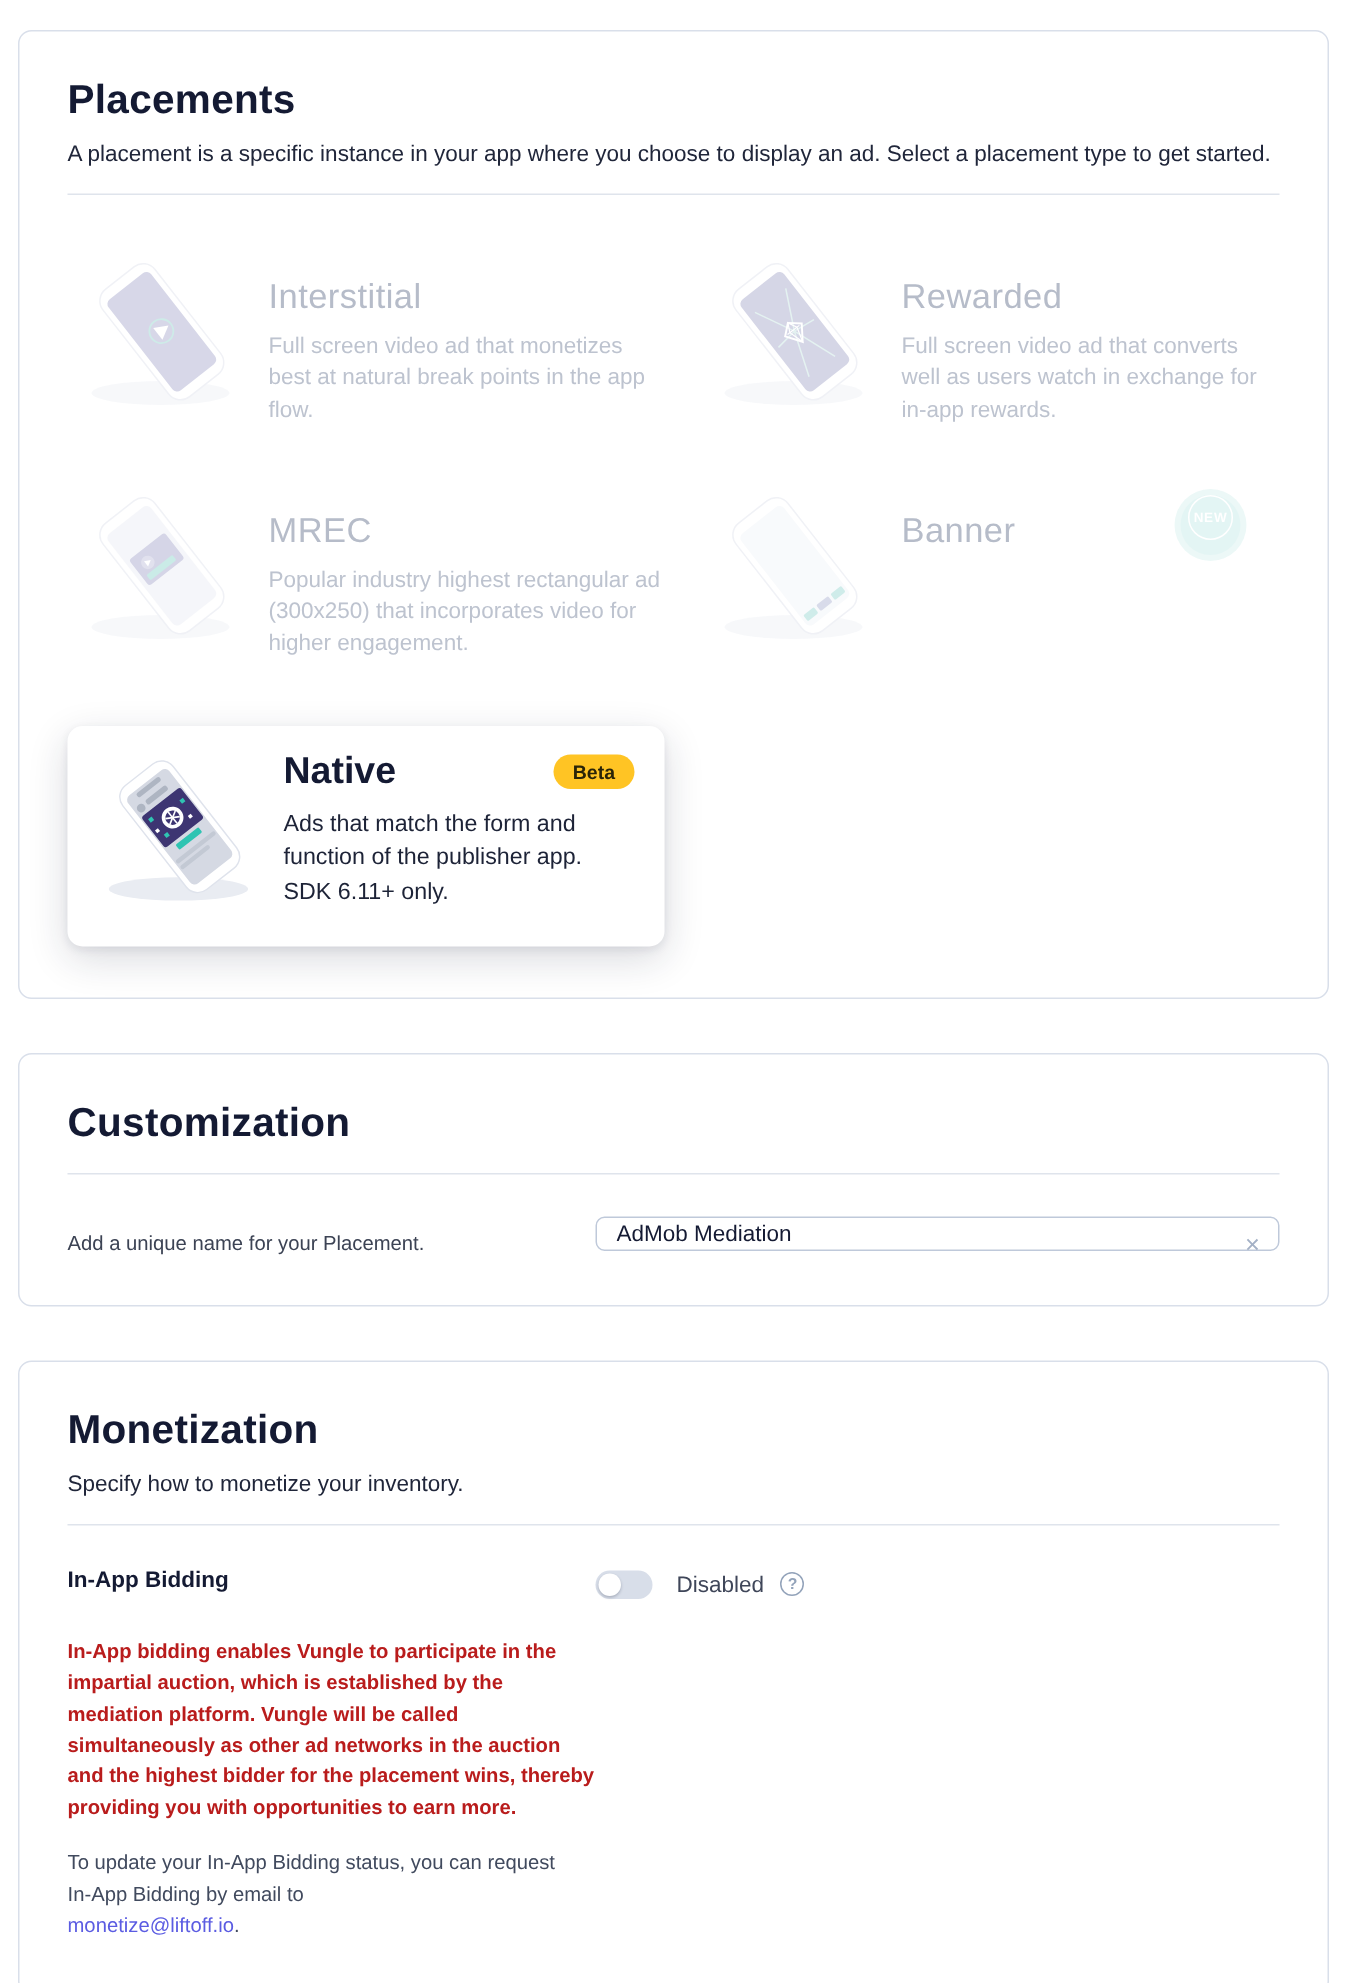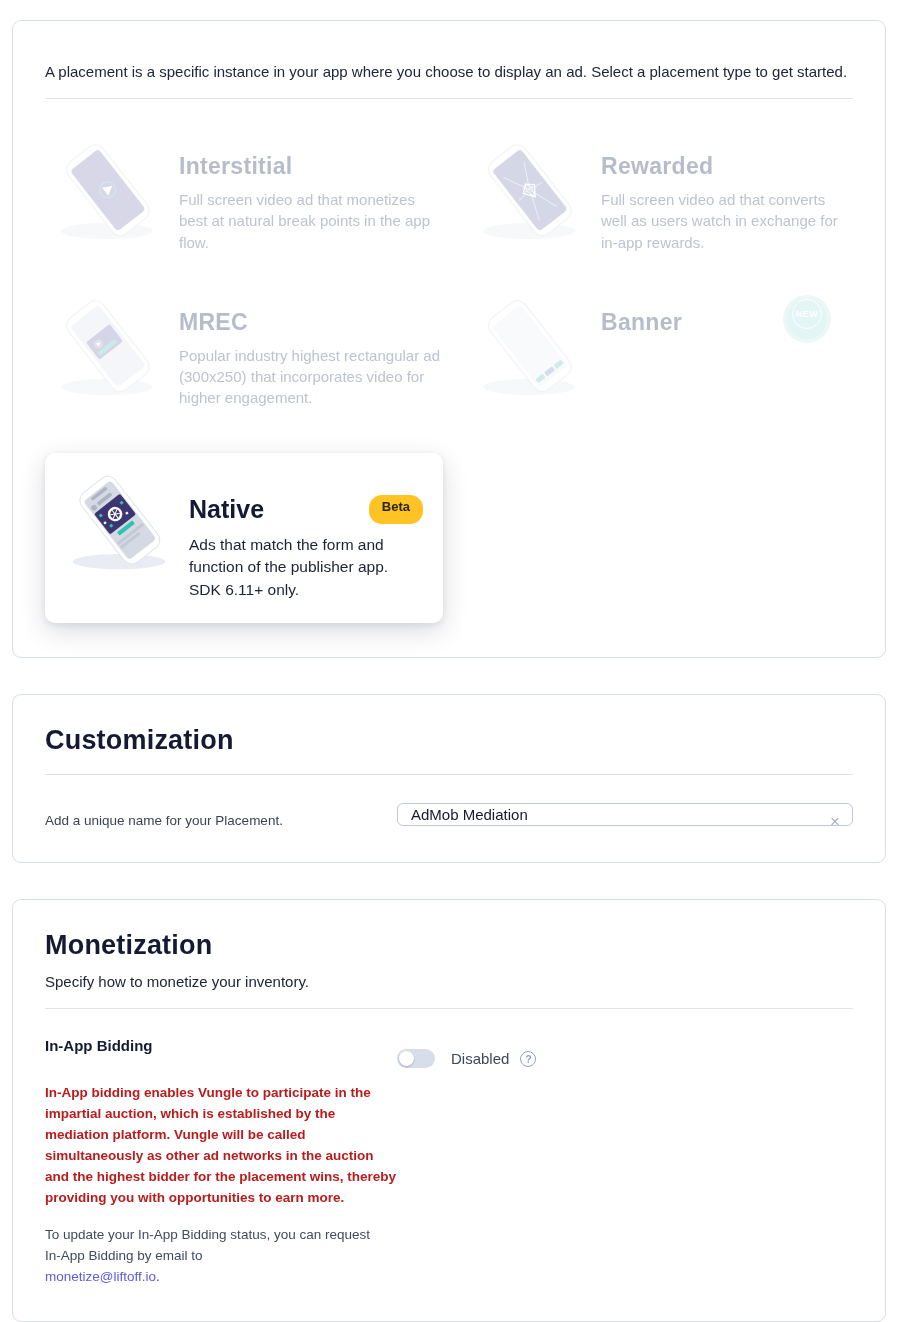"Placements" h1.section-title { html: none -> <h1>Placements</h1> }
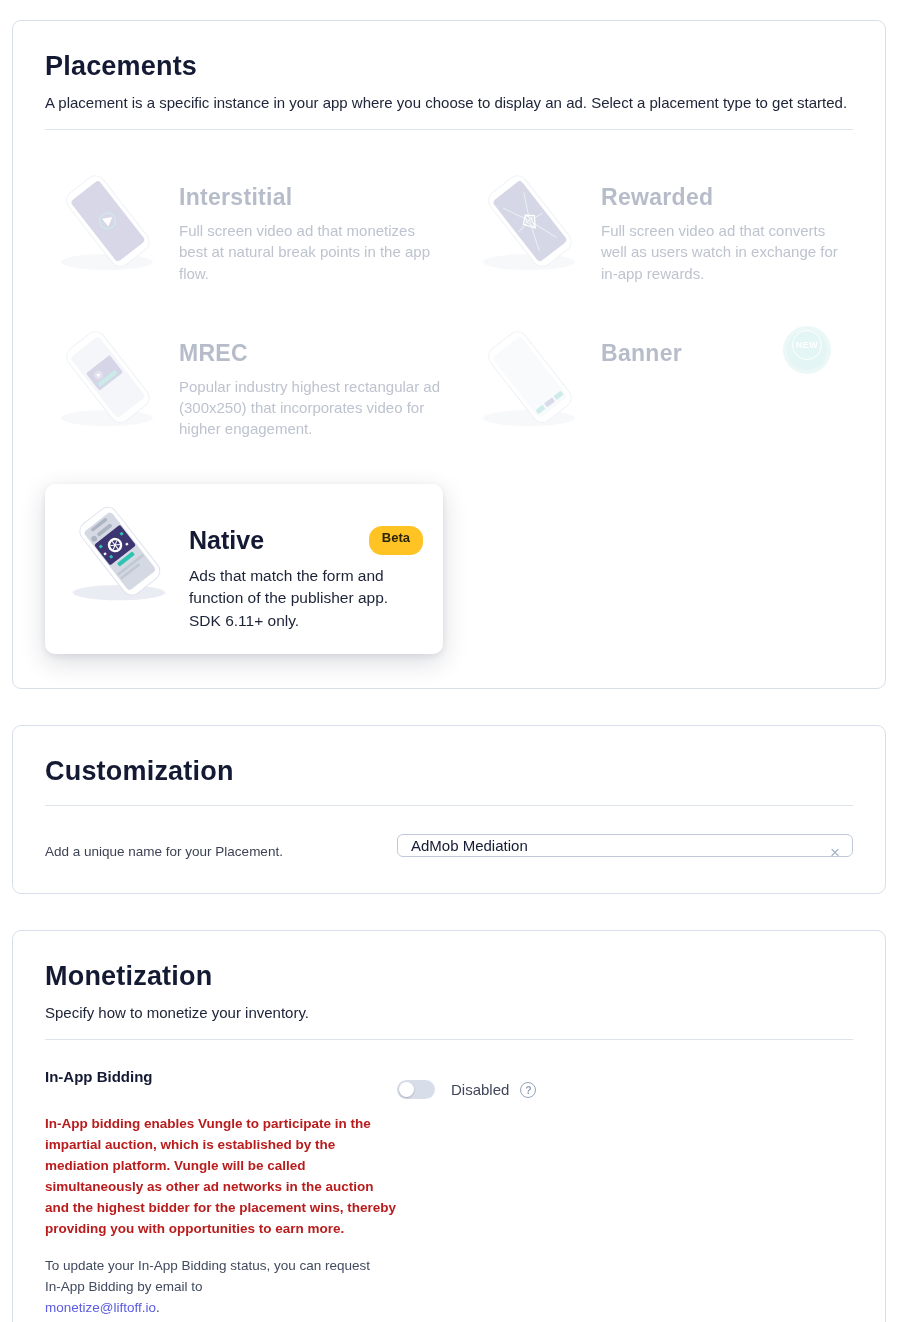"Interstitial" .option-title { font-weight: 700 -> 400 }
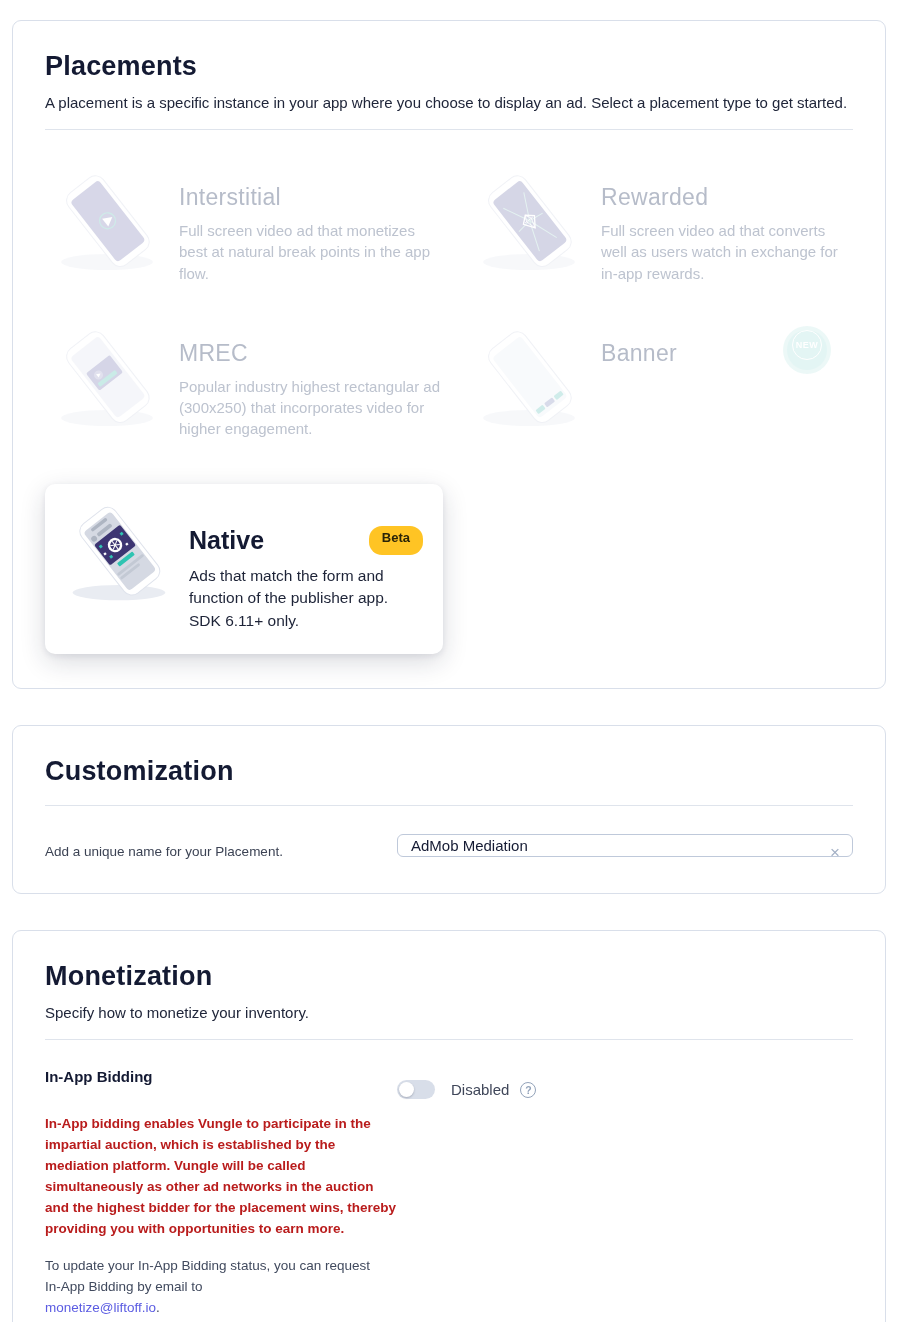"Native" .native-head { align-items: none -> center; margin-top: 26px -> 0 }
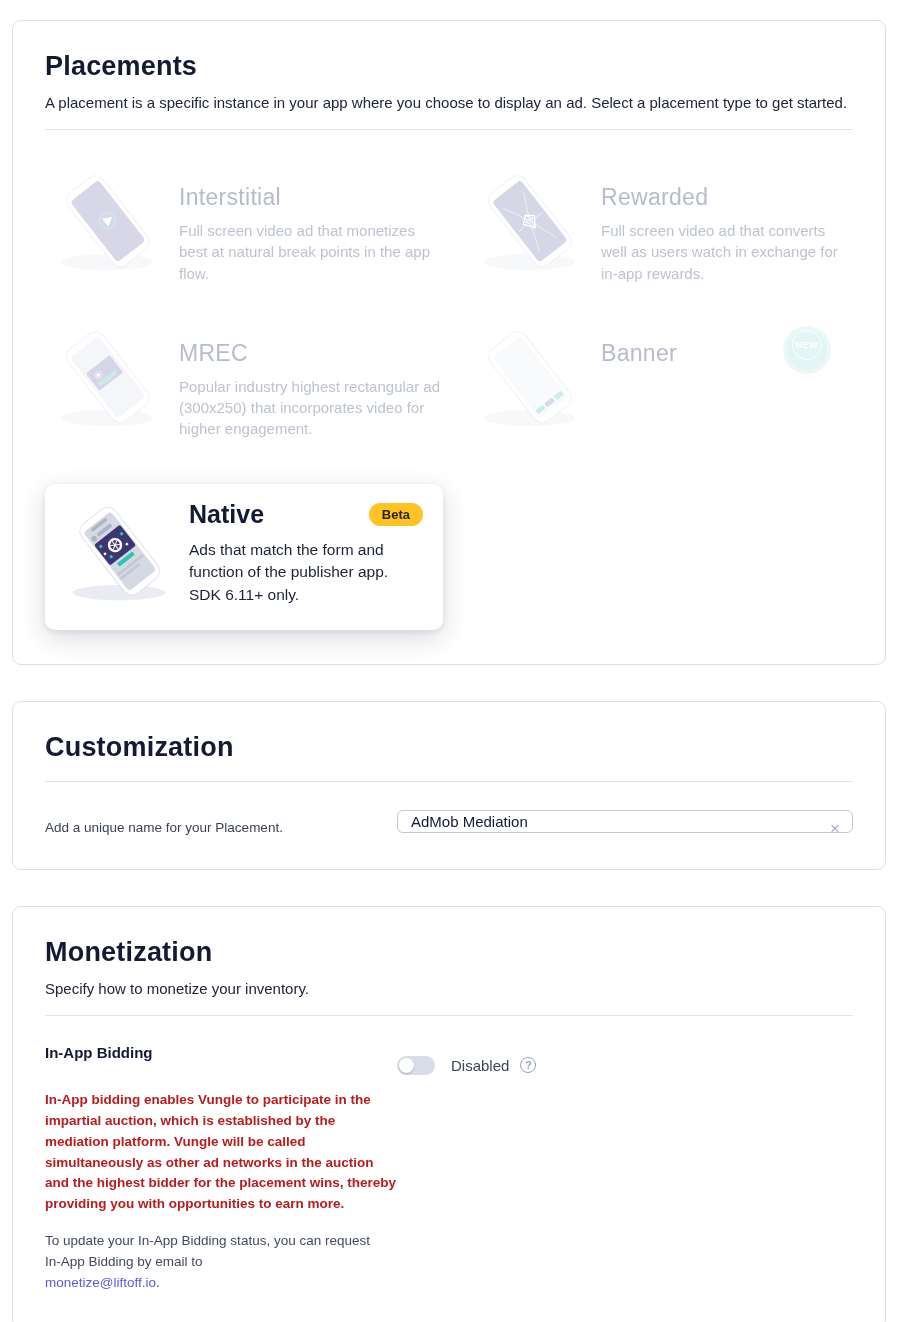"Disabled" .toggle-row { margin-top: 12px -> 2px }
